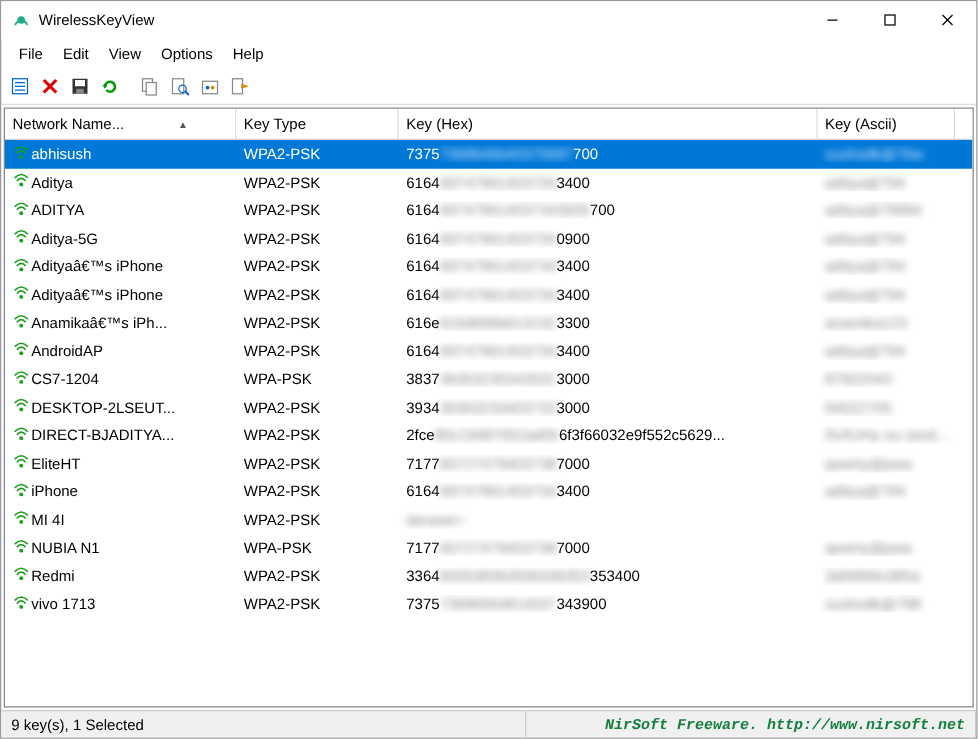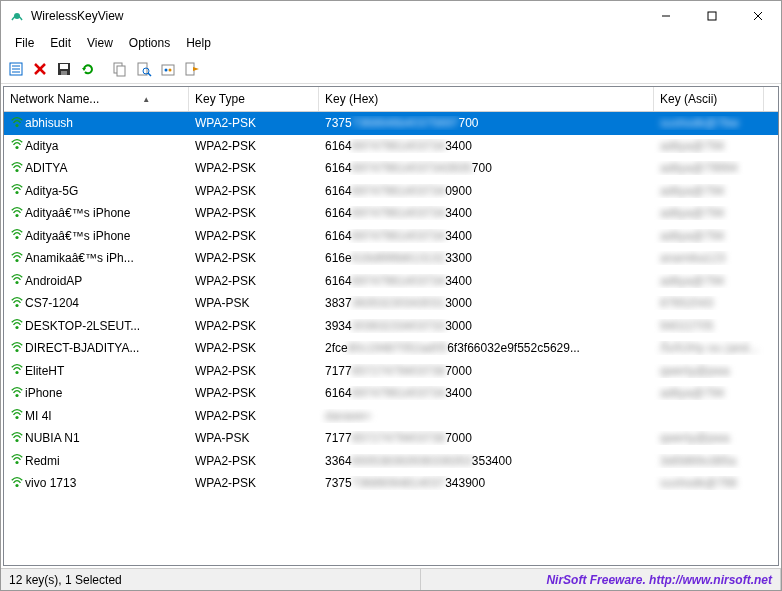"12 key(s), 1 Selected" div.panel { text: 12 -> 9 }
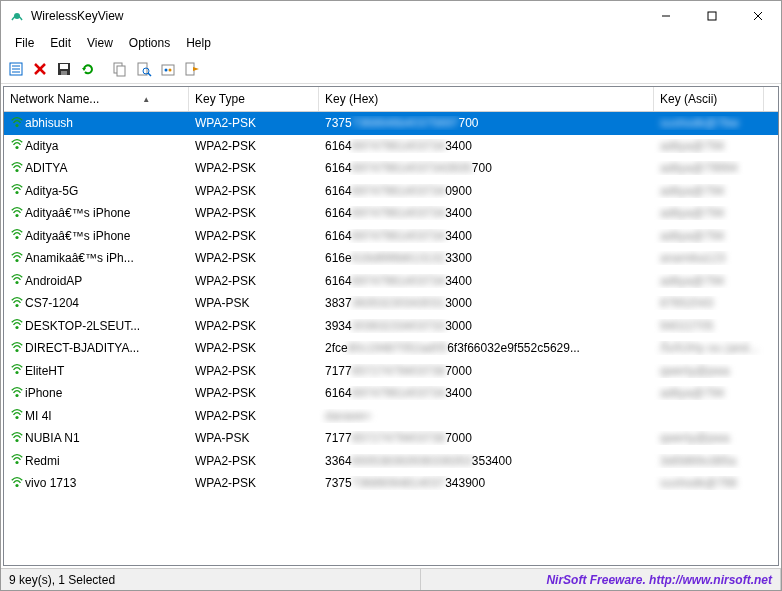"NirSoft Freeware. http://www.nirsoft.net" .statusbar .link { color: #6d28d9 -> #15803d; font-family: none -> Liberation Mono, monospace }
